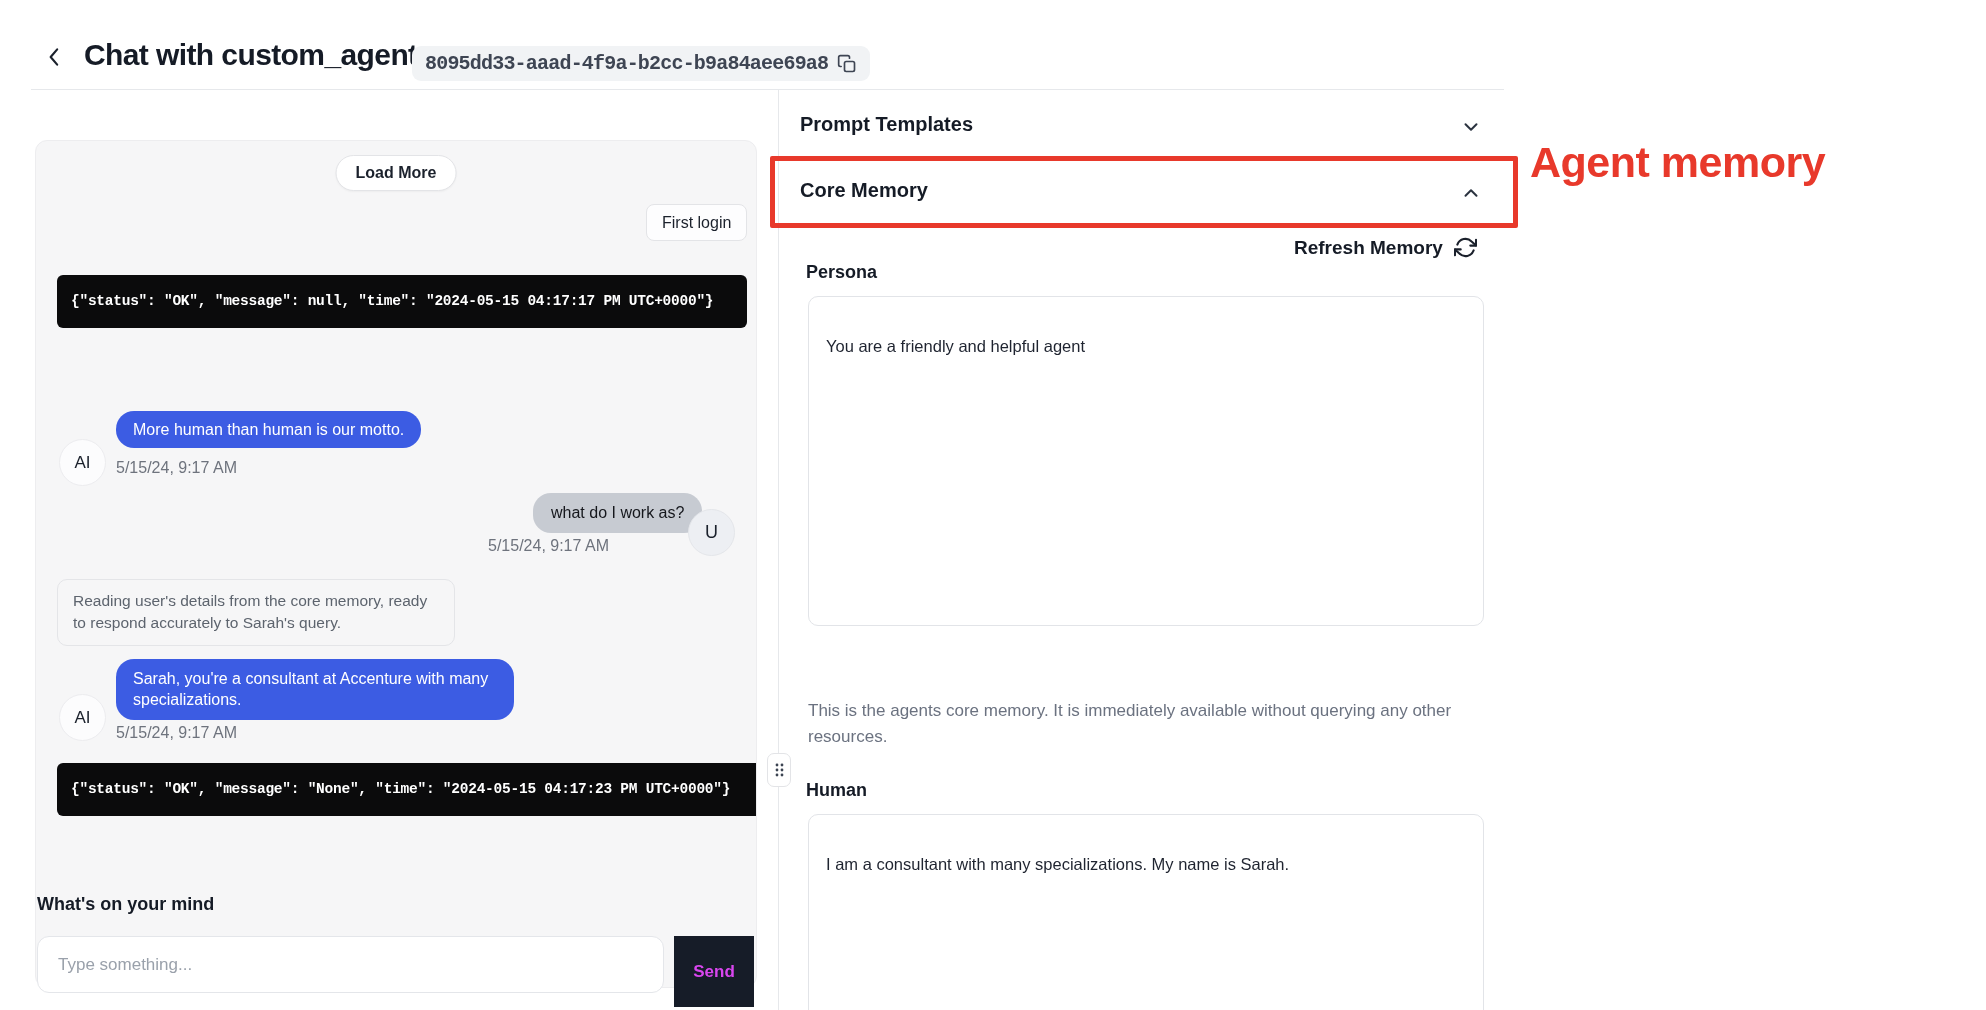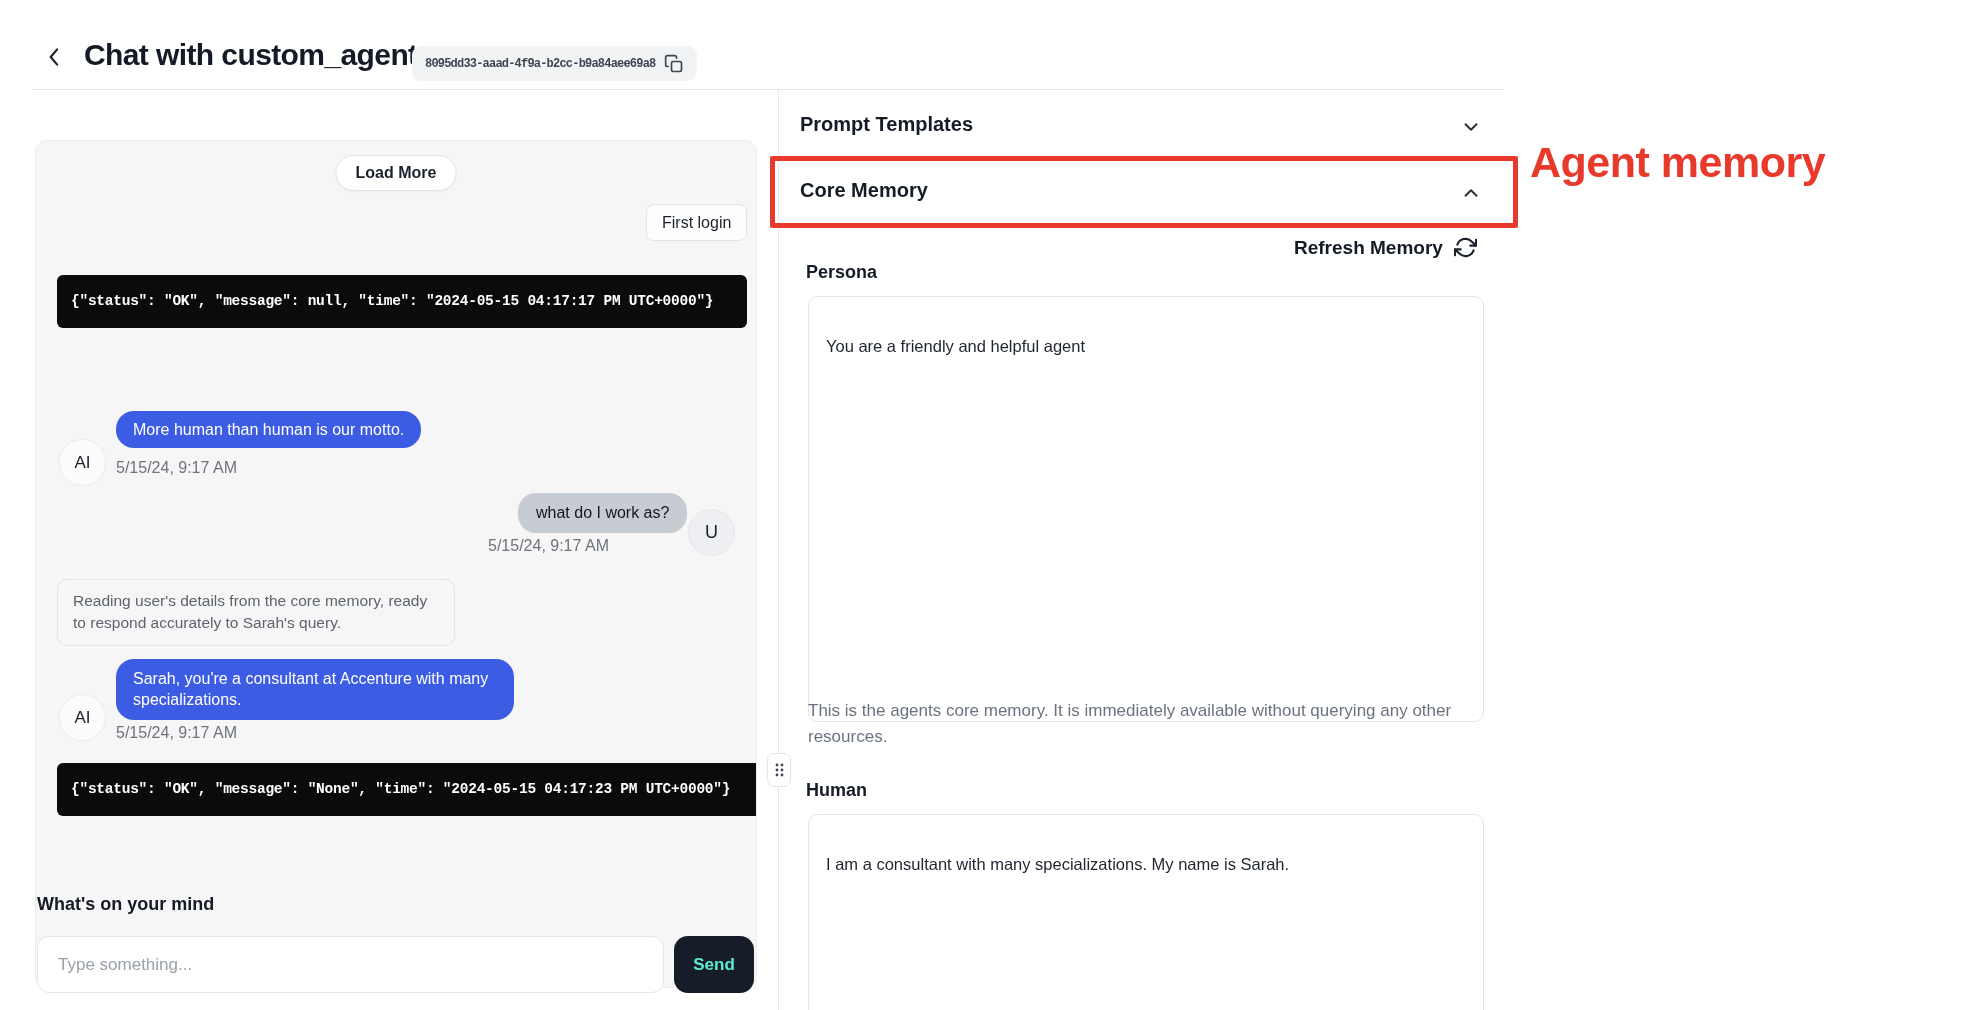"8095dd33-aaad-4f9a-b2cc-b9a84aee69a8" .agent-id-text { font-size: 12px -> 20px }
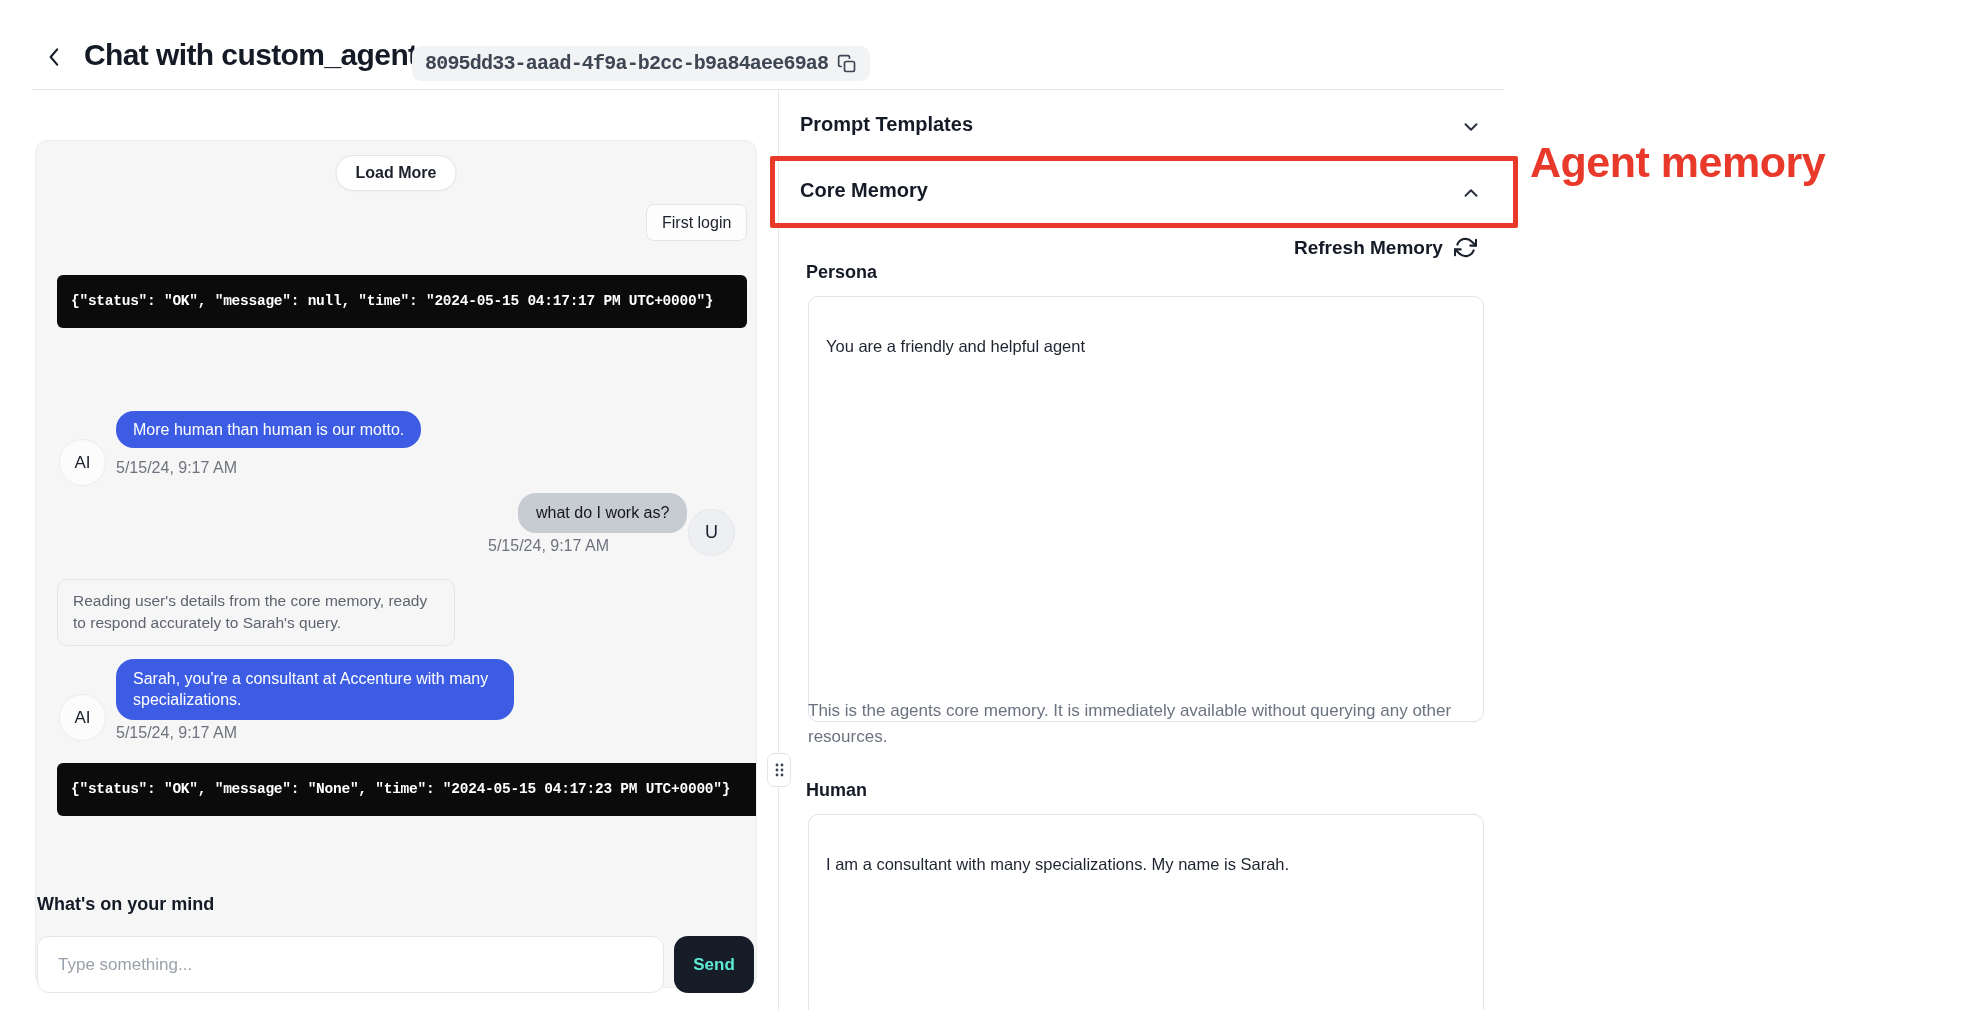"You are a friendly and" .persona-box { height: 426px -> 330px }
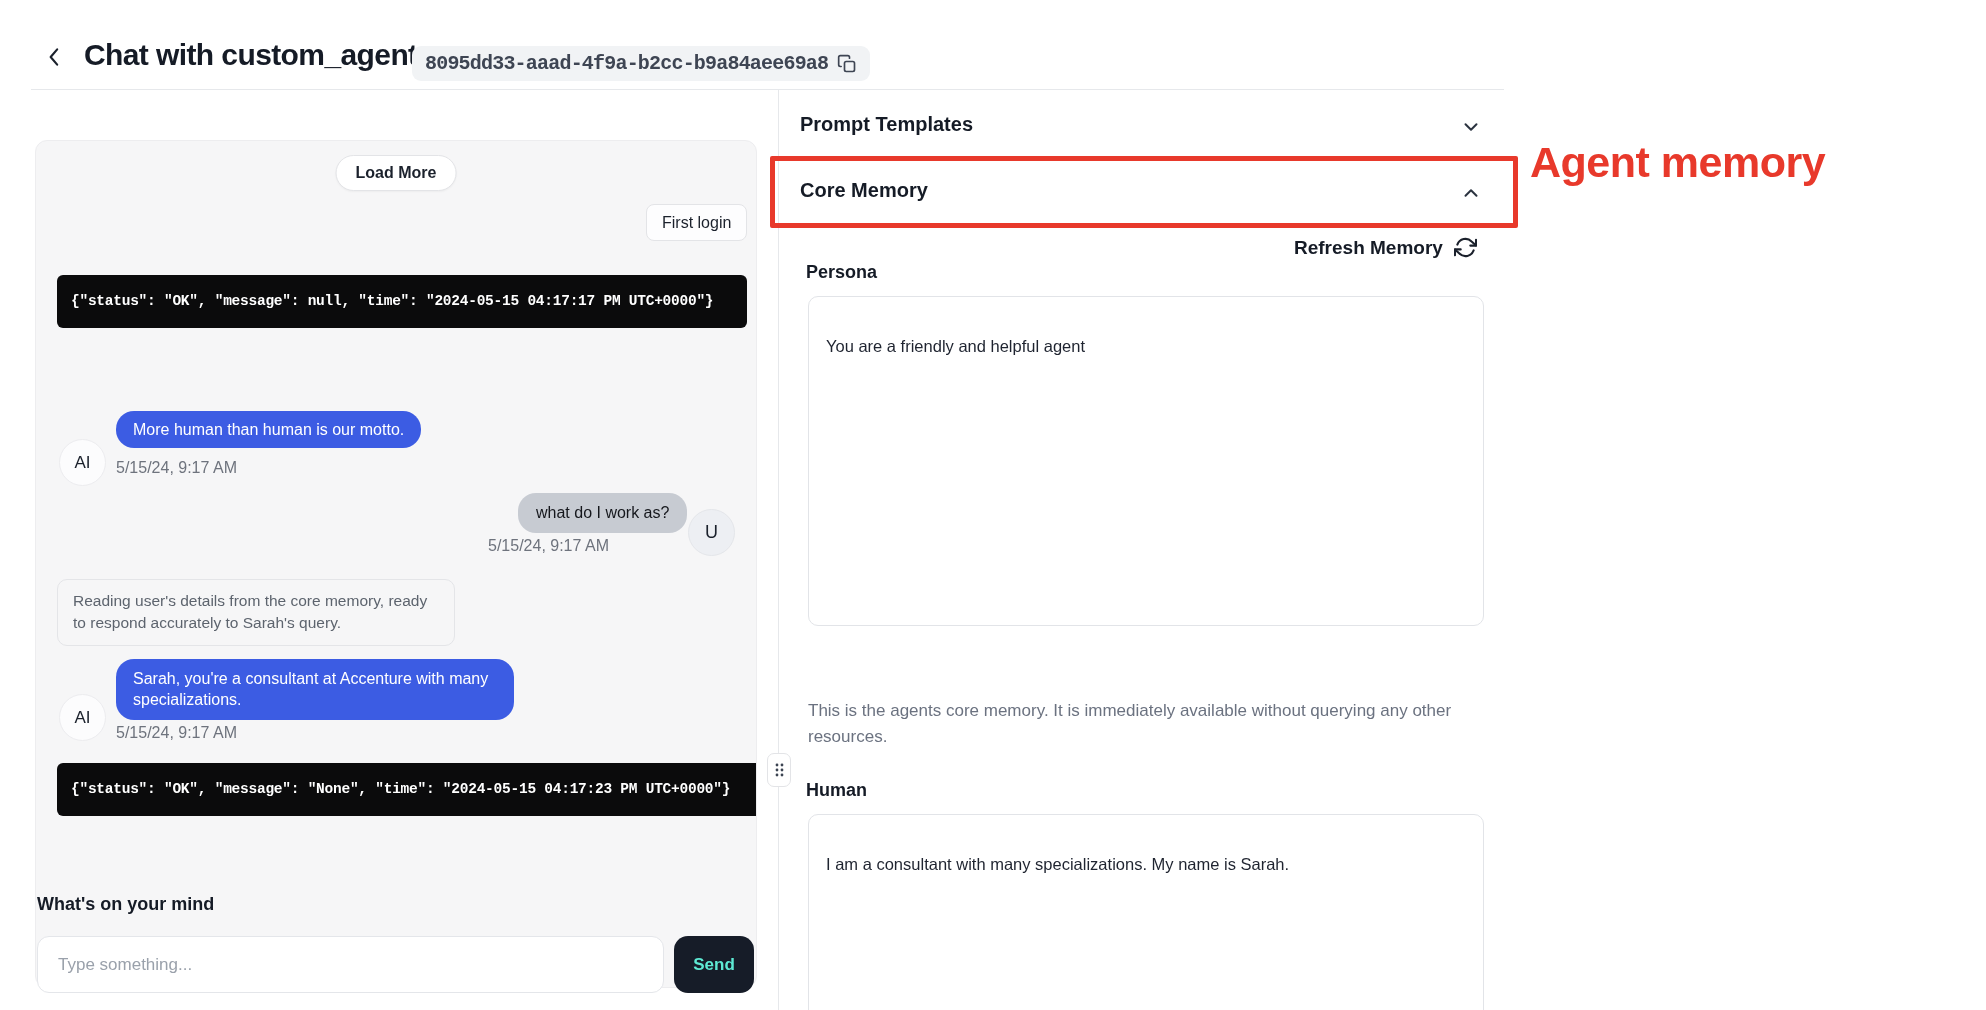"what do I work as?" .bubble-user { left: 482px -> 497px }
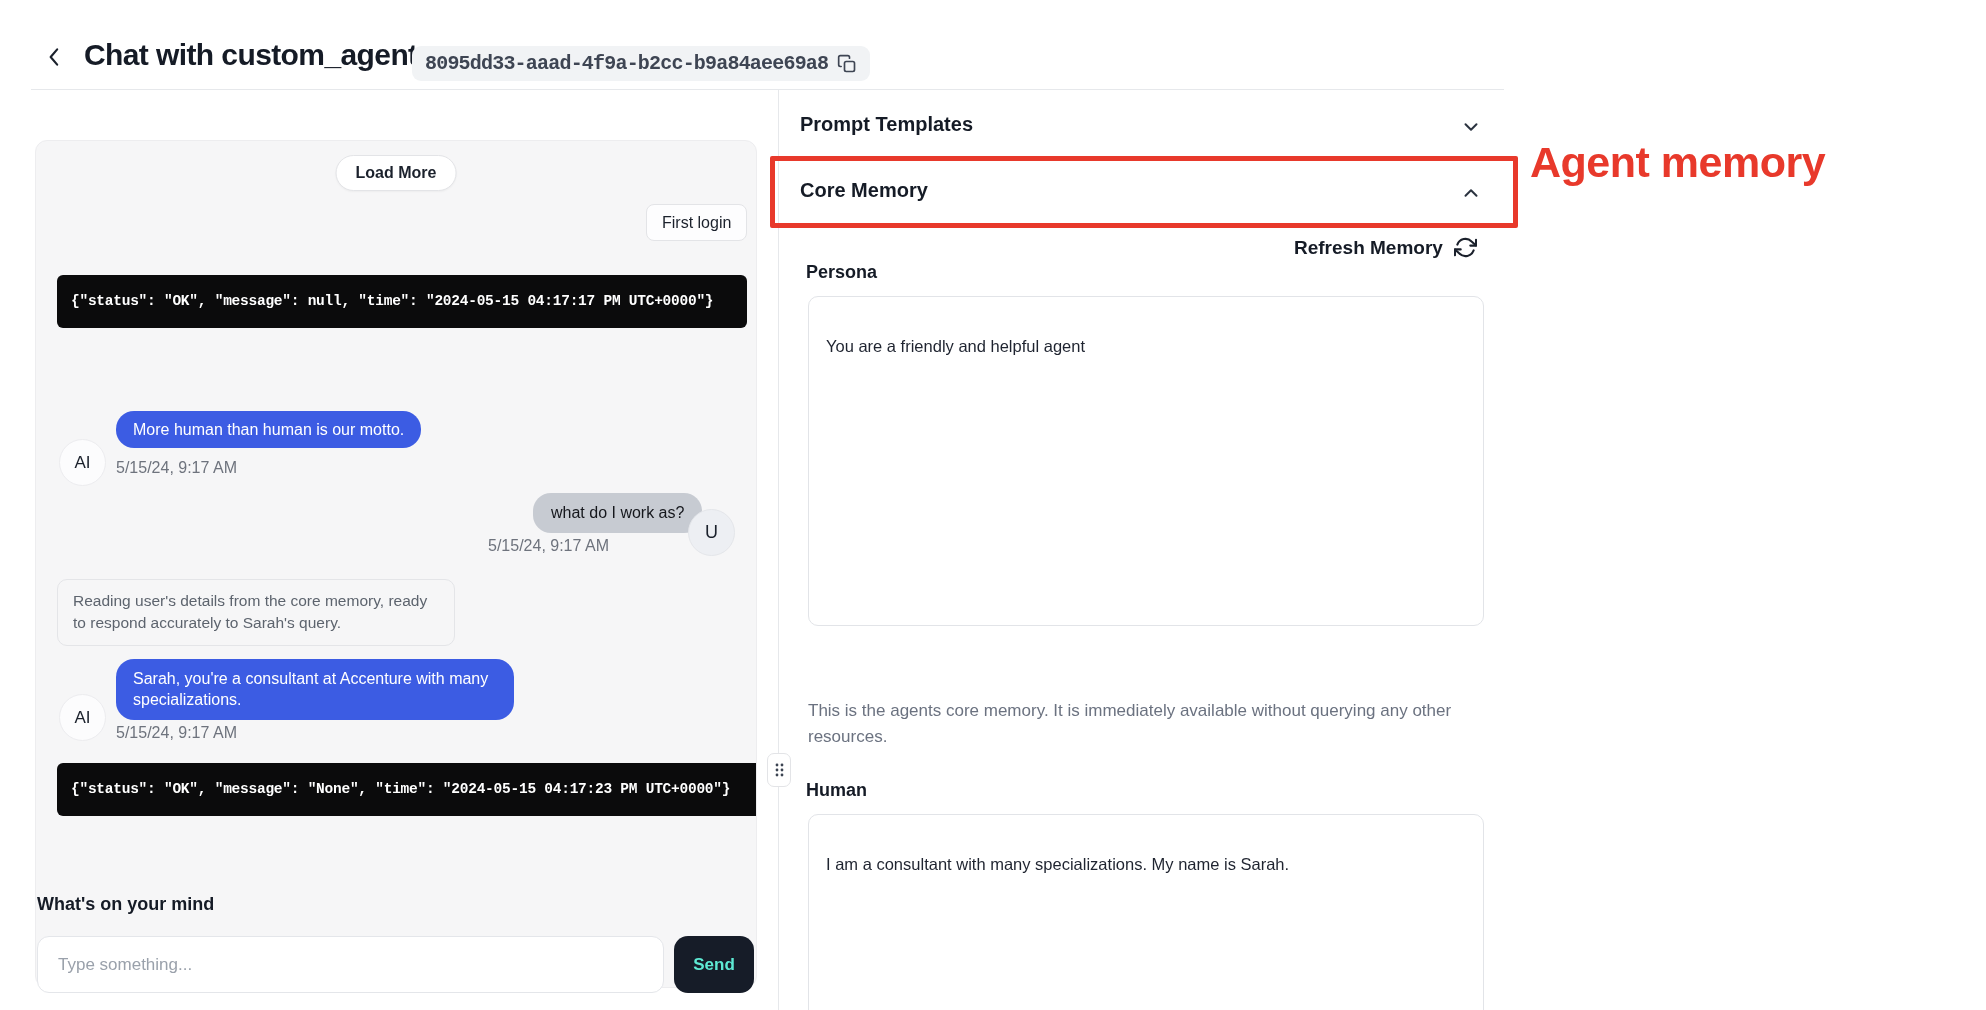"Send" .send-btn { border-radius: 14px -> 0; color: #5eead4 -> #d946ef; height: 57px -> 71px }
